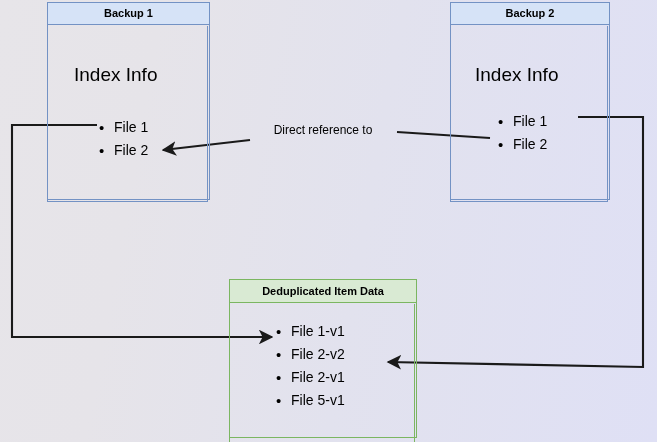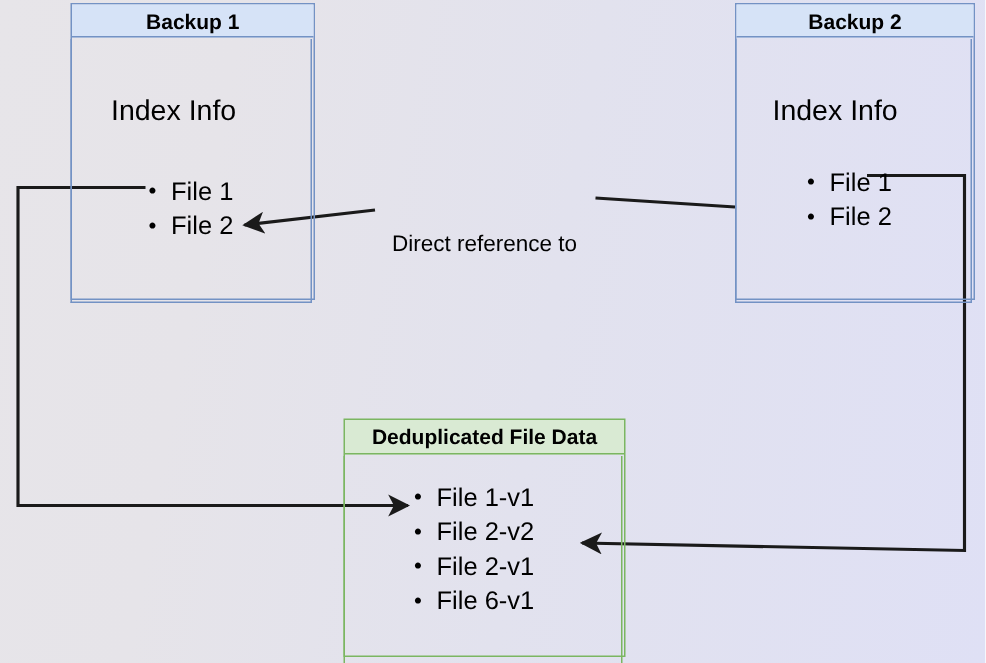"Backup 1" .box-header { font-size: 14px -> 11px }
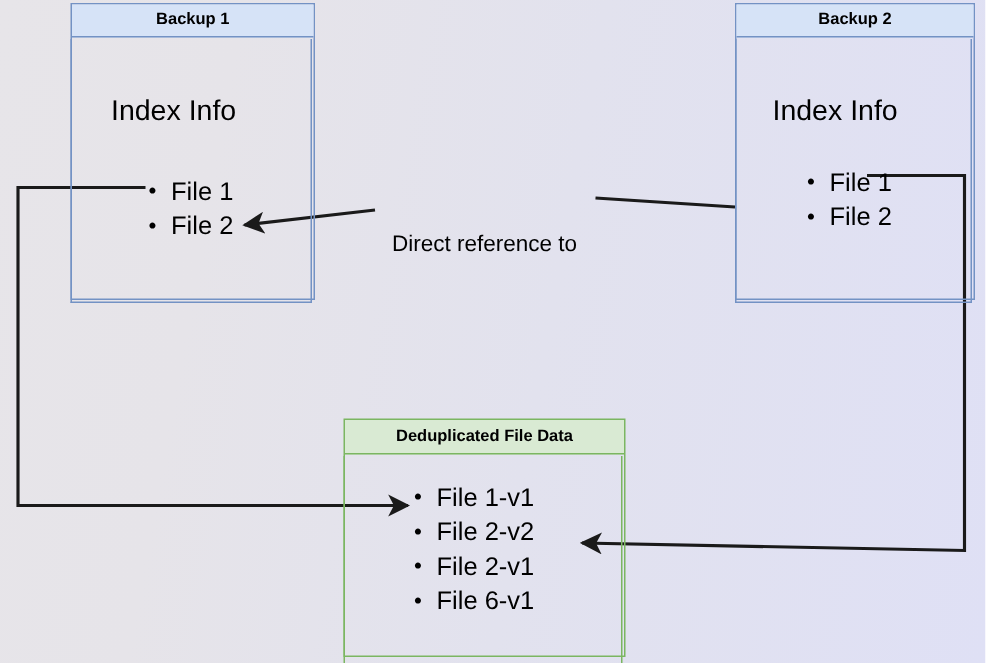"Backup 2" div.box { margin-left: 40px -> none }
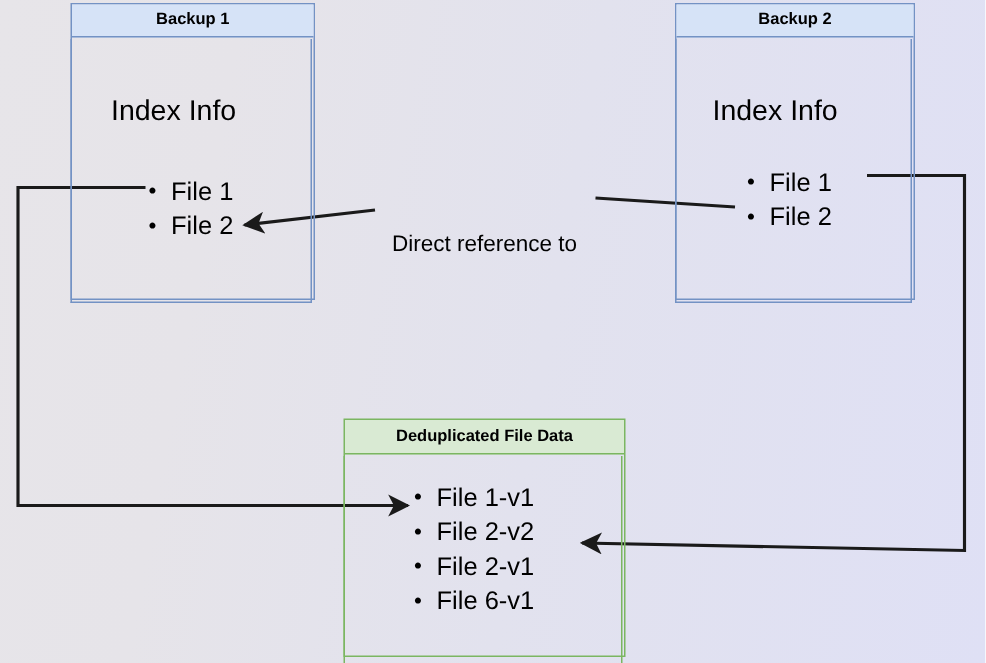"File 1" .file-list li { font-size: 17px -> 14px }
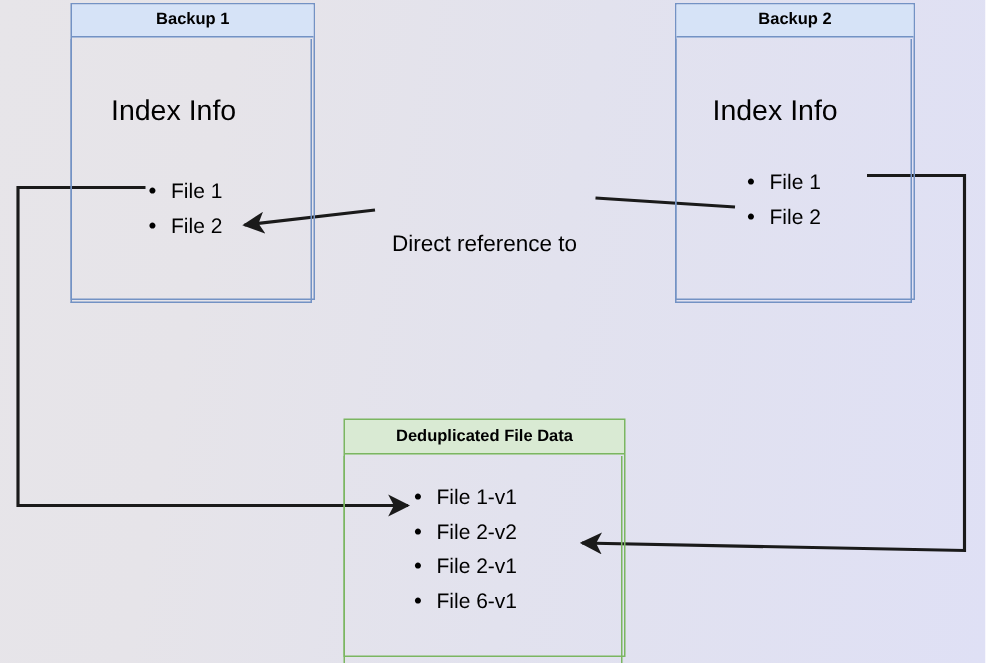"Direct reference to" .edge-label { font-size: 15px -> 12px; margin-top: 32px -> none }
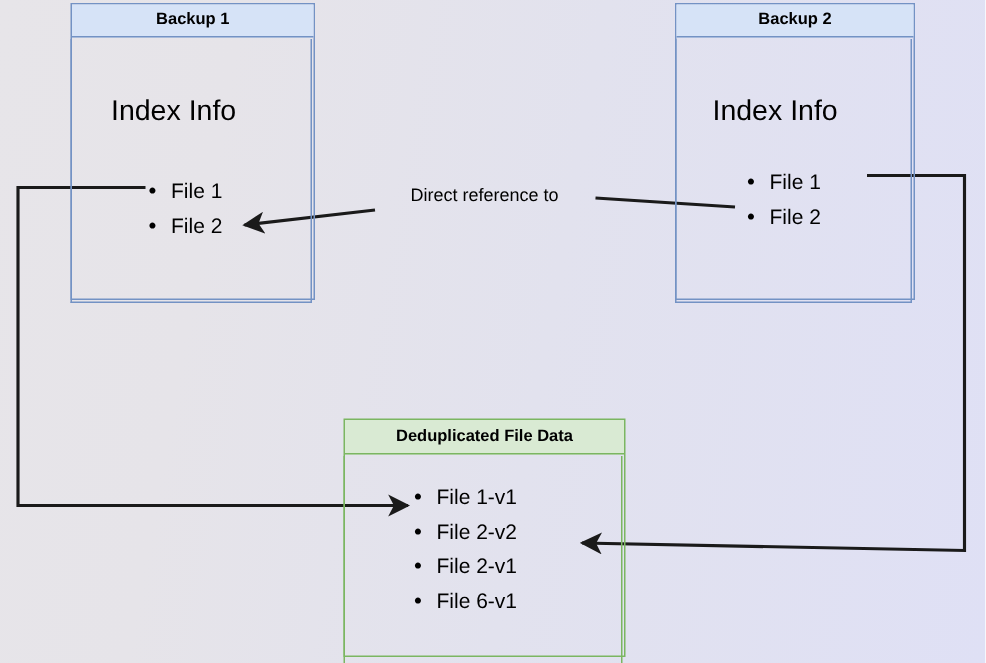"Deduplicated File Data" div.box-header { text: File -> Item }
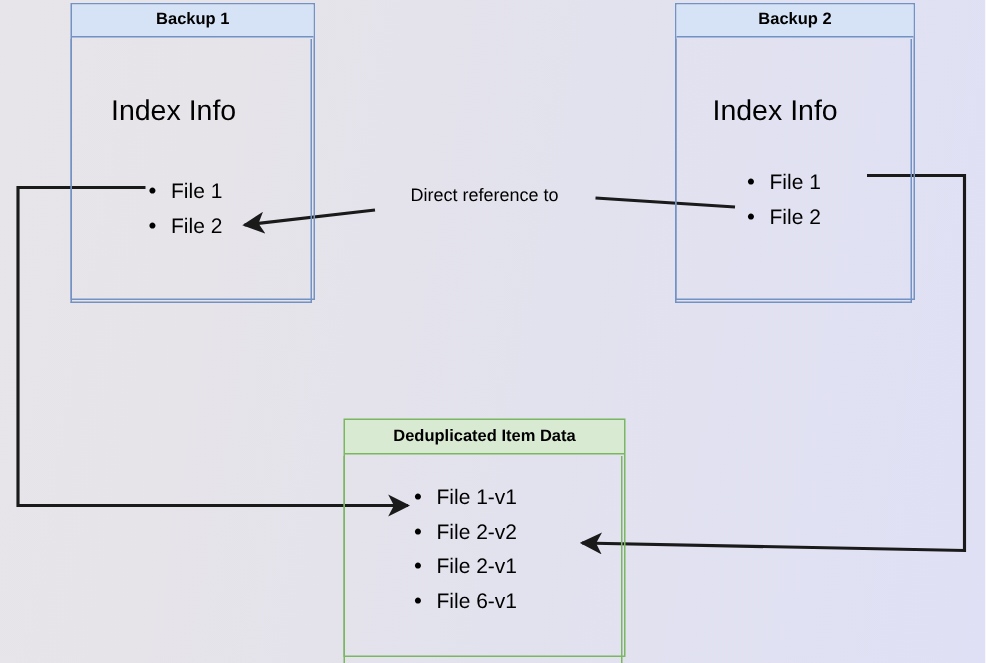"File 6-v1" li { text: 6-v1 -> 5-v1 }
